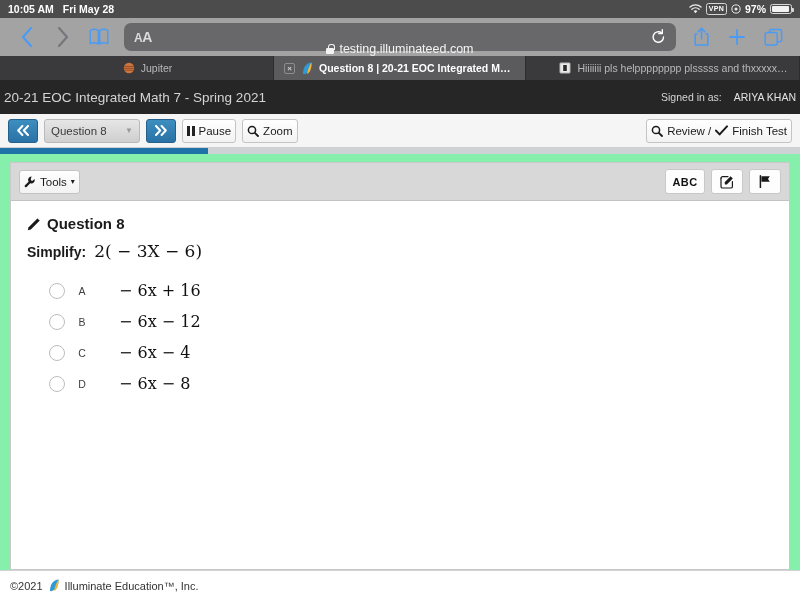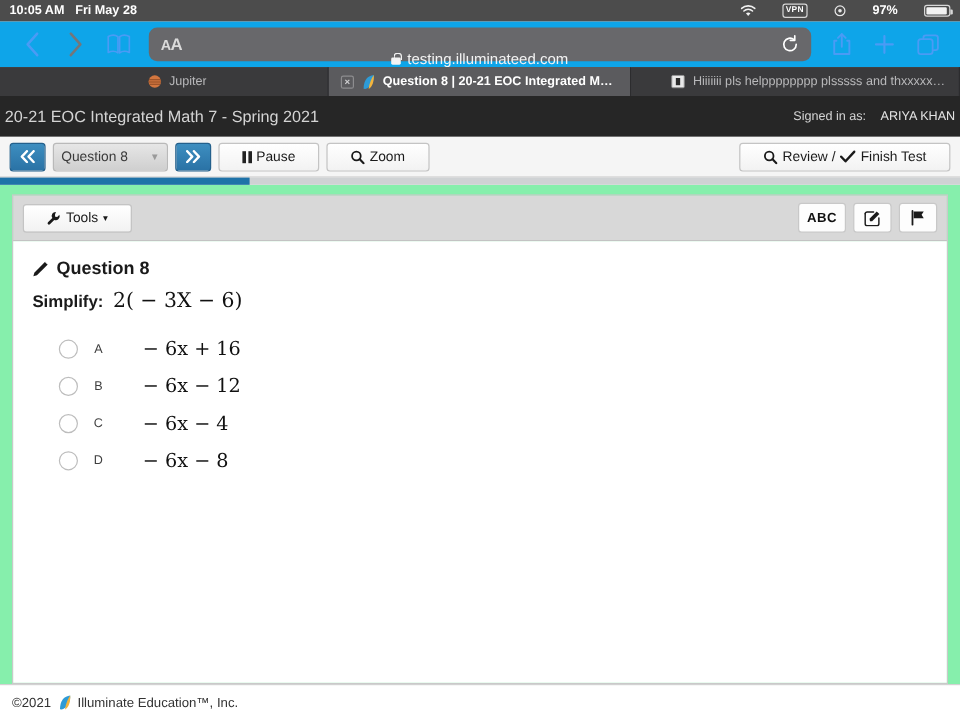"97%" .status-right { gap: 22px -> 4px }
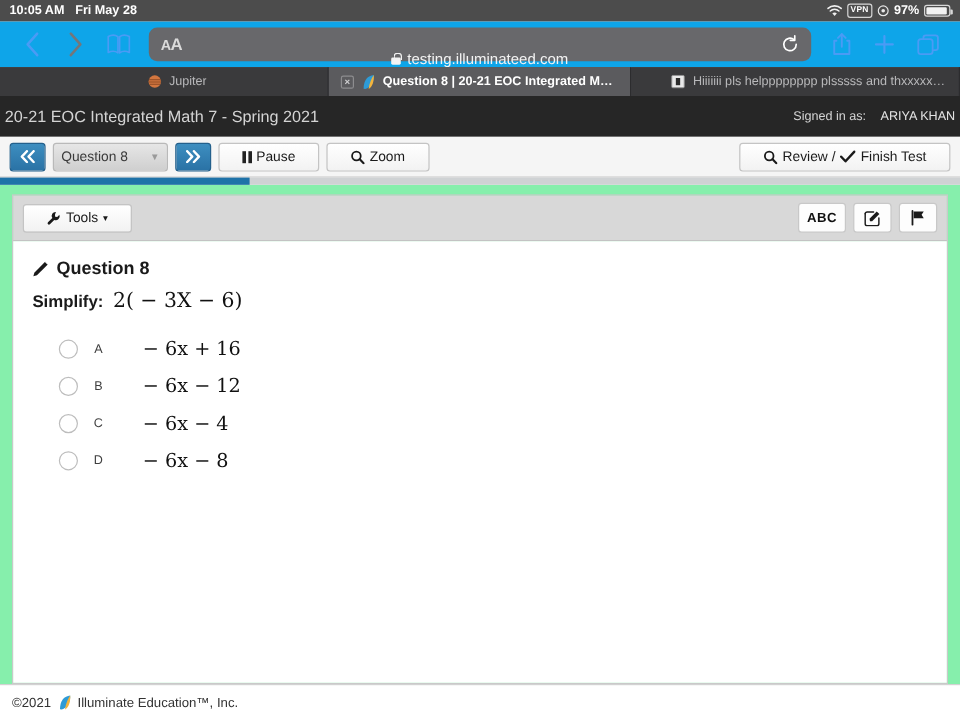"AA" .safari-bar { background: #0ea5e9 -> #a3a3a3 }
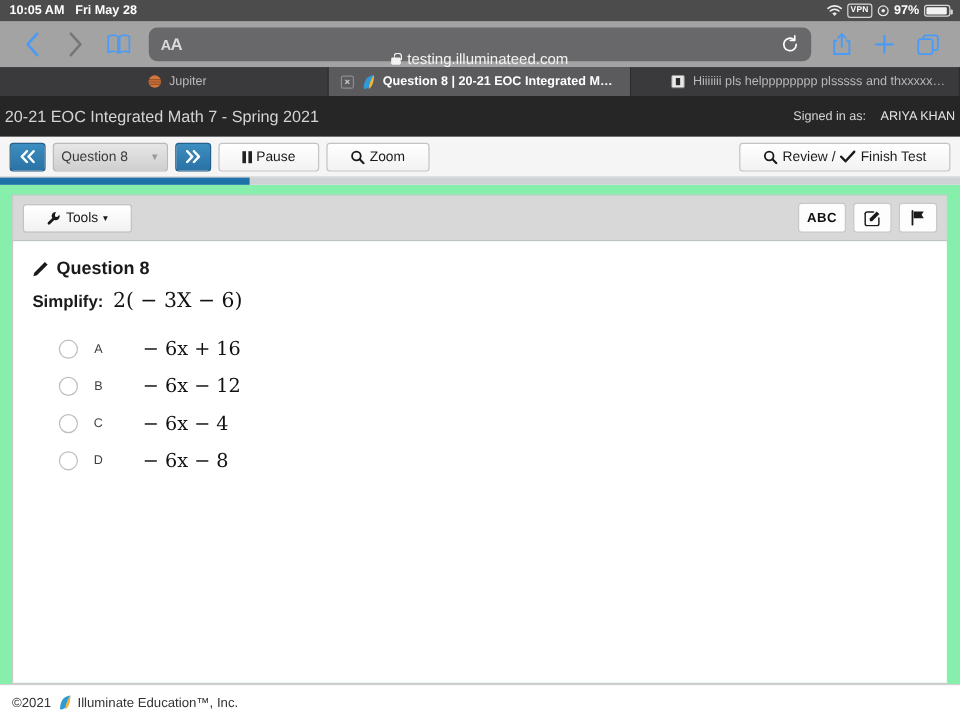"Pause" .btn { padding: 0 19px -> 0 4px }
